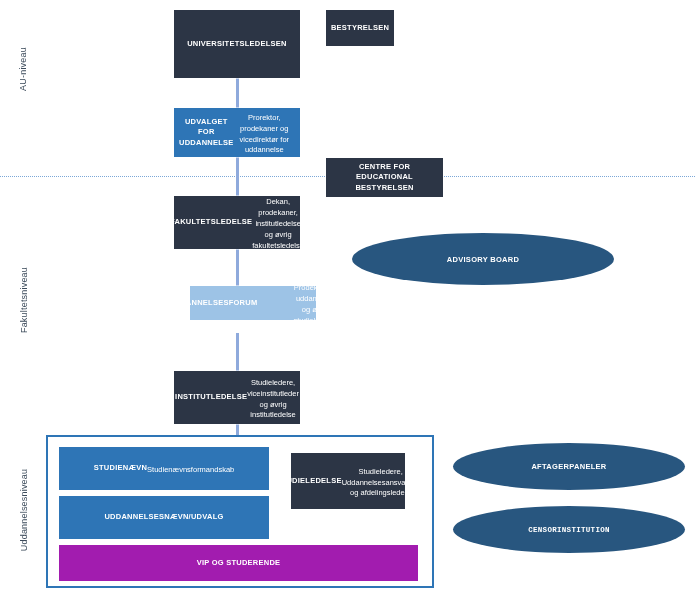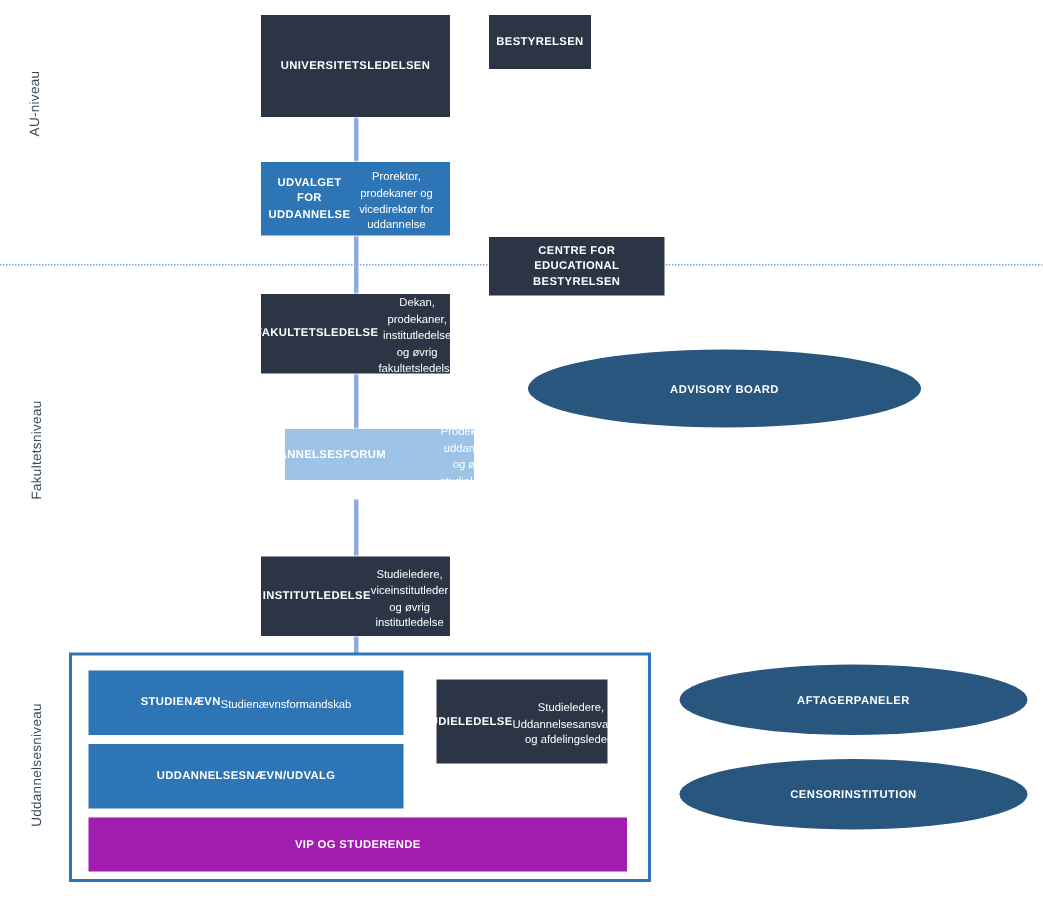"CENSORINSTITUTION" div.ellipse { font-family: none -> Liberation Mono, monospace }
